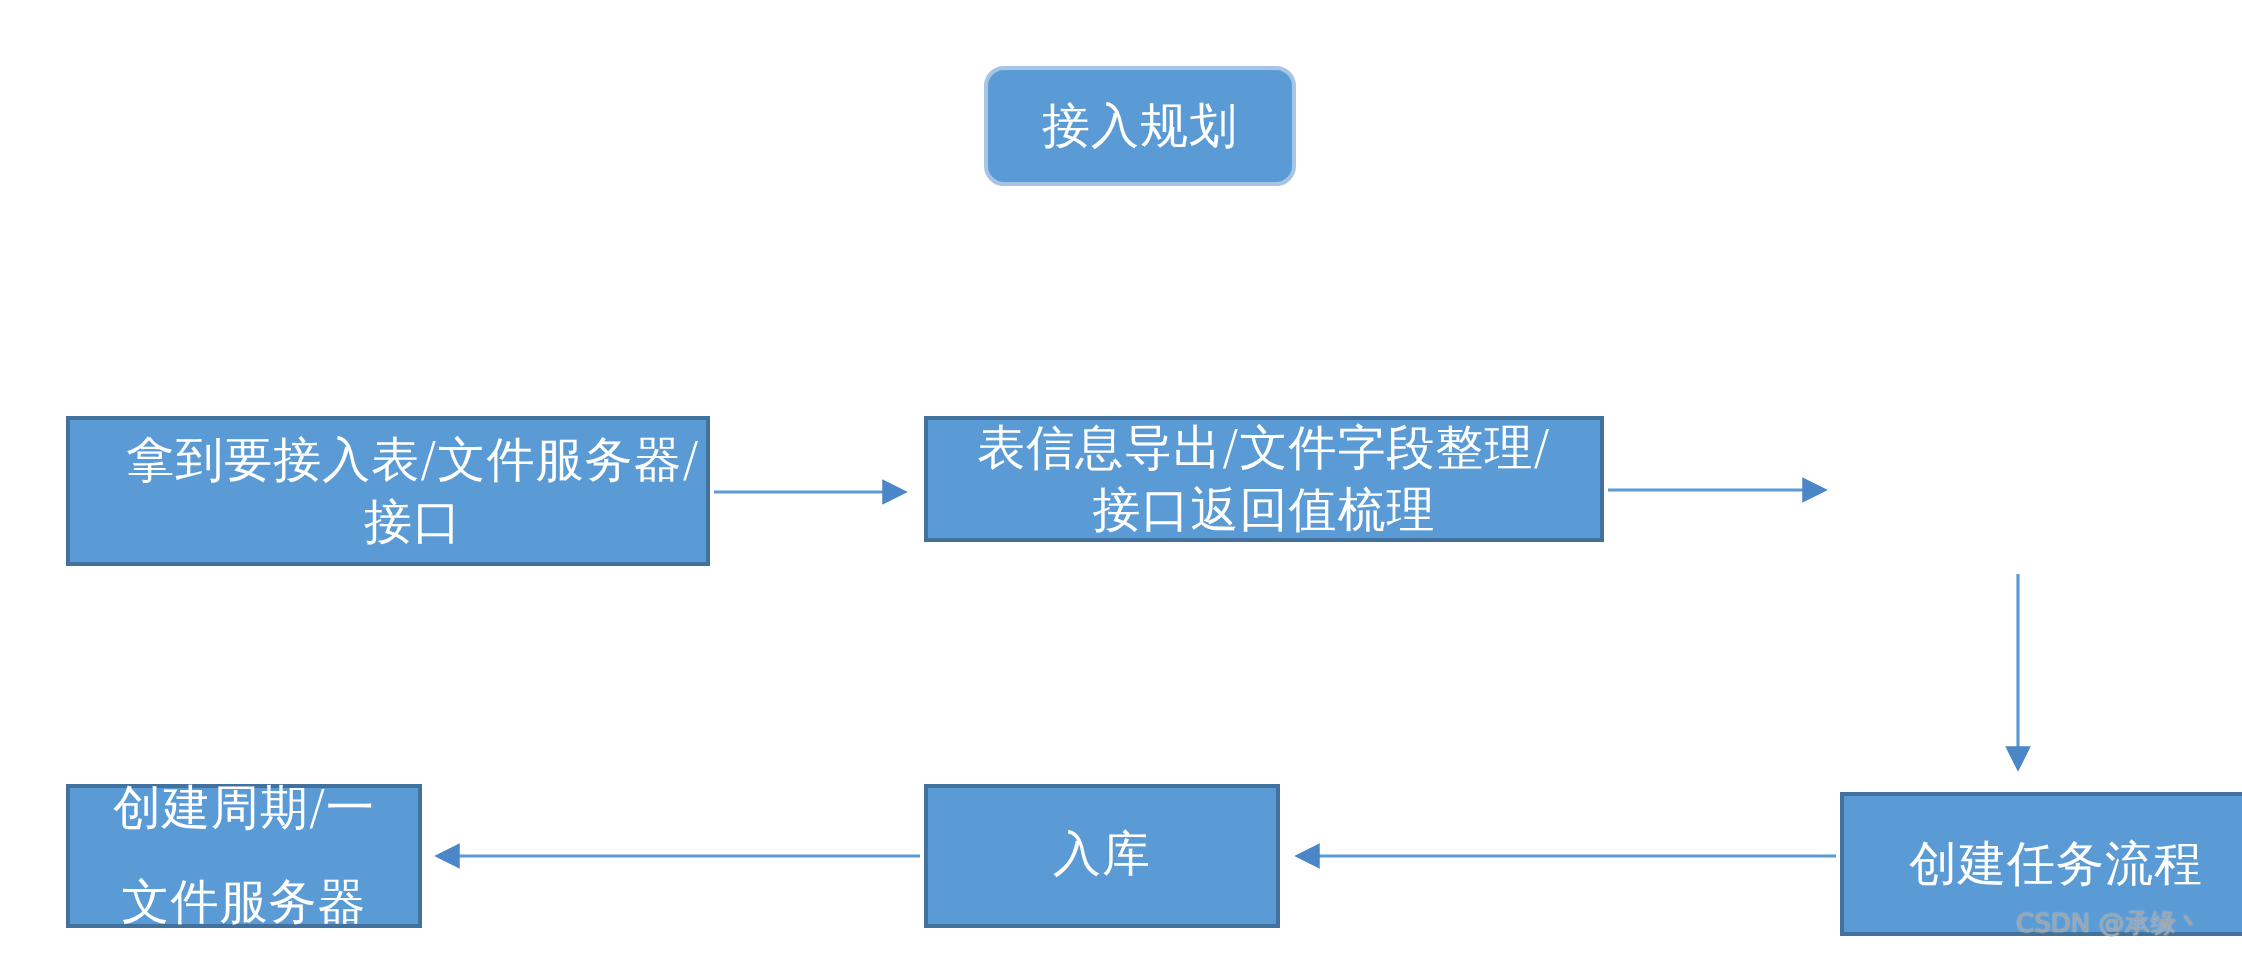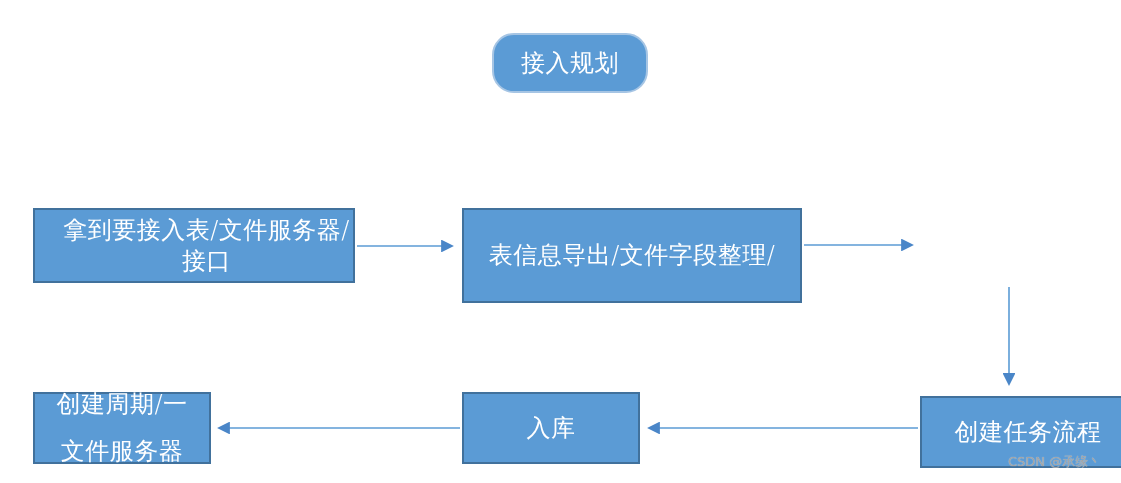"接入规划" .rounded { border-radius: 22px -> 10px }
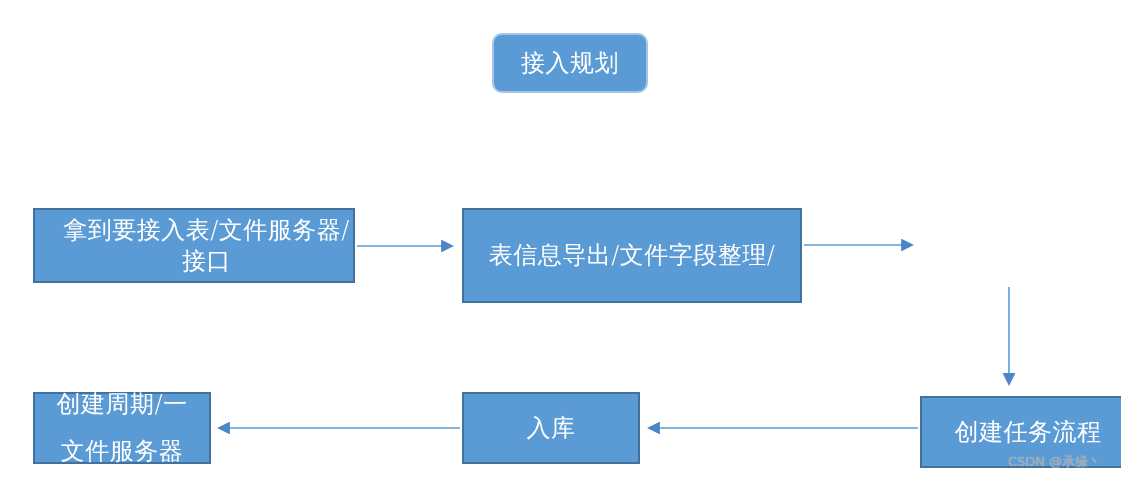"表信息导出/文件字段整理/" .n-export { height: 95px -> 63px }
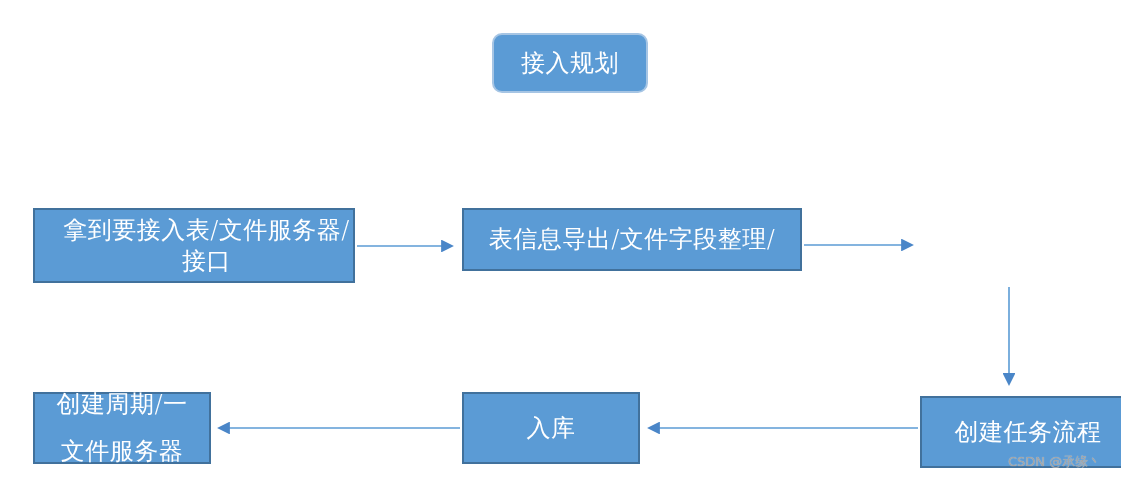"接口返回值梳理" span.line { html: none -> <span>接口返回值梳理</span> }
